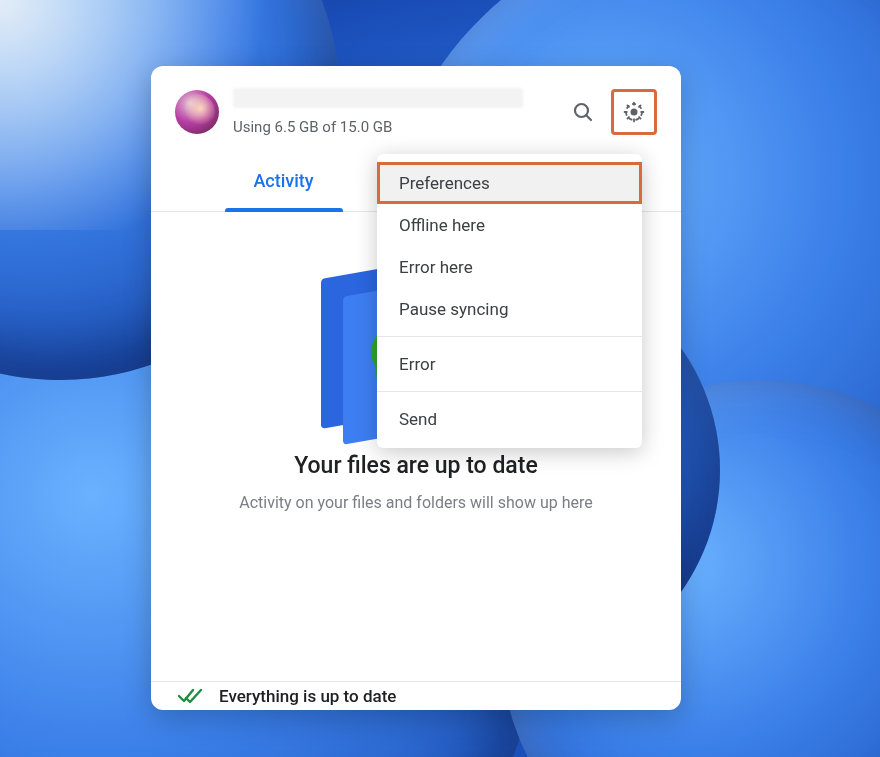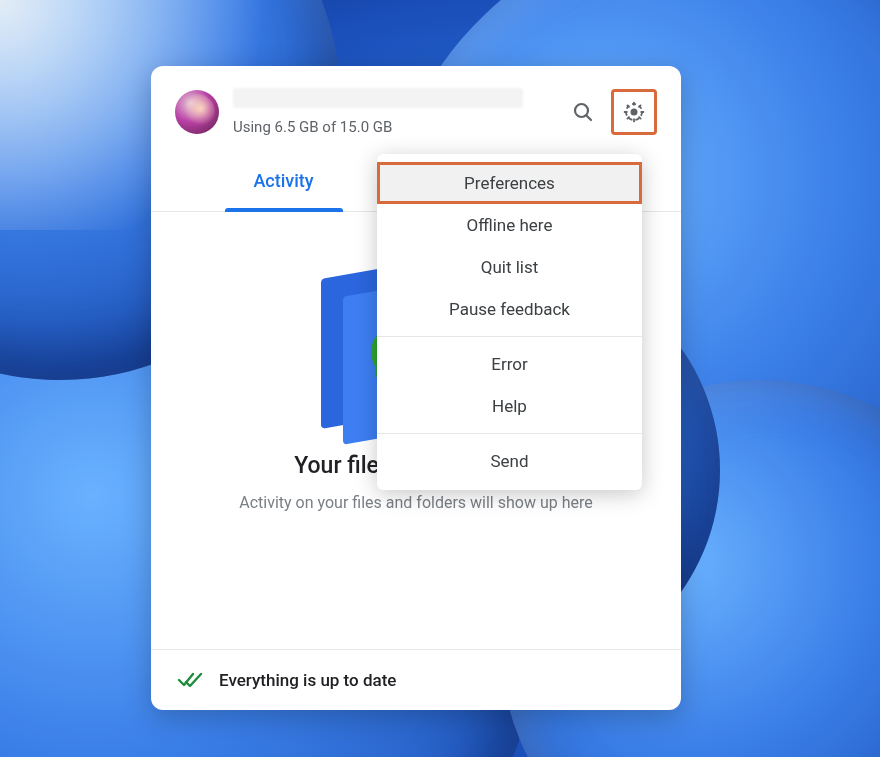"Preferences" .menu-item { text-align: center -> none }
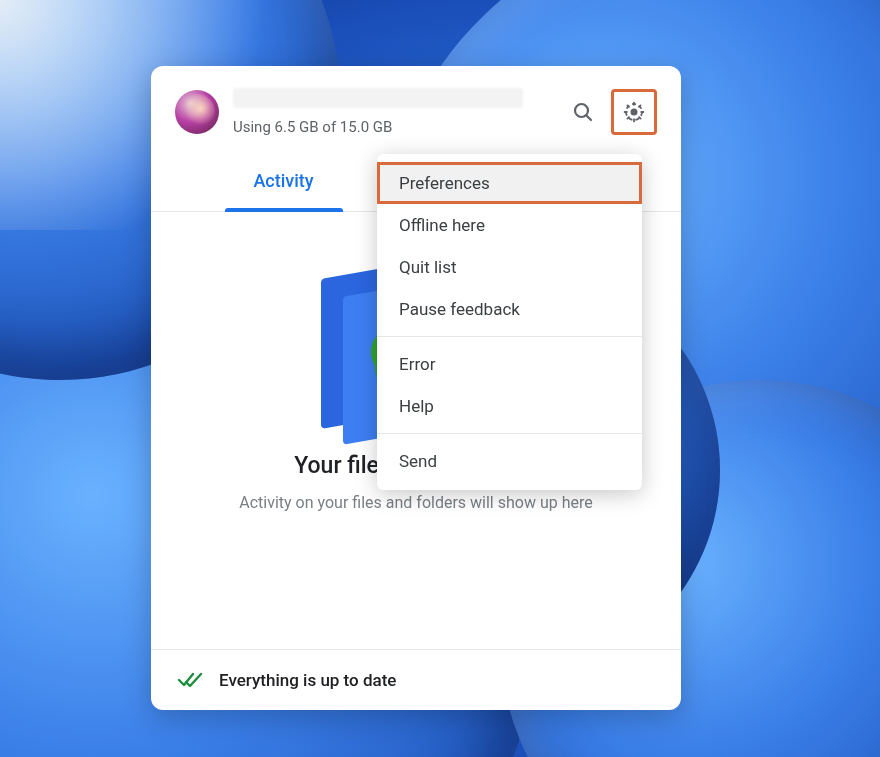"Quit list" div.menu-item { text: Quit list -> Error here }
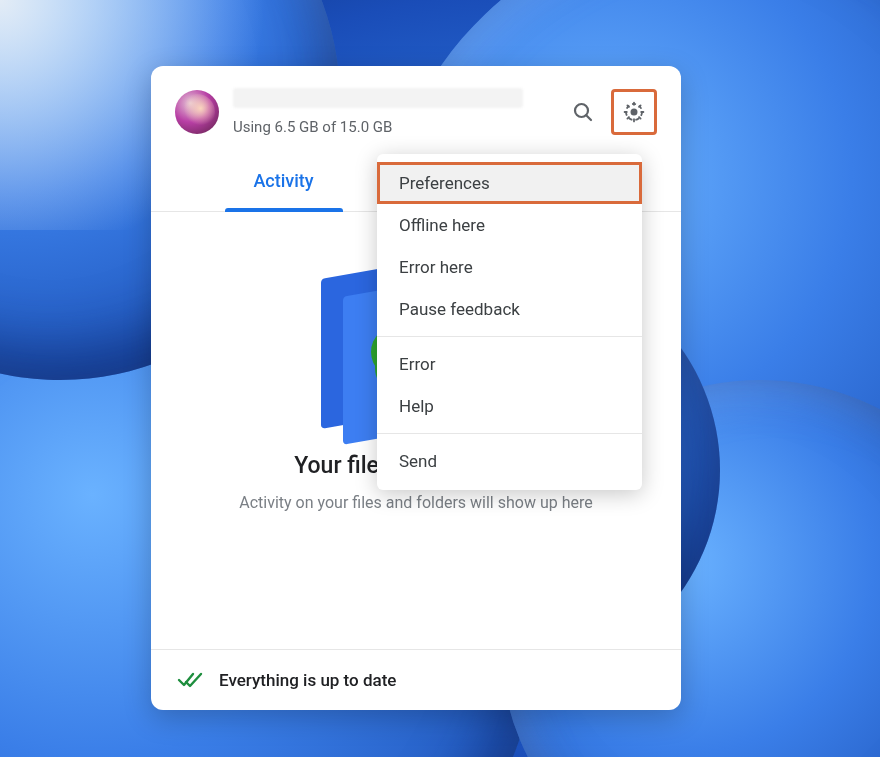"Pause feedback" div.menu-item { text: feedback -> syncing }
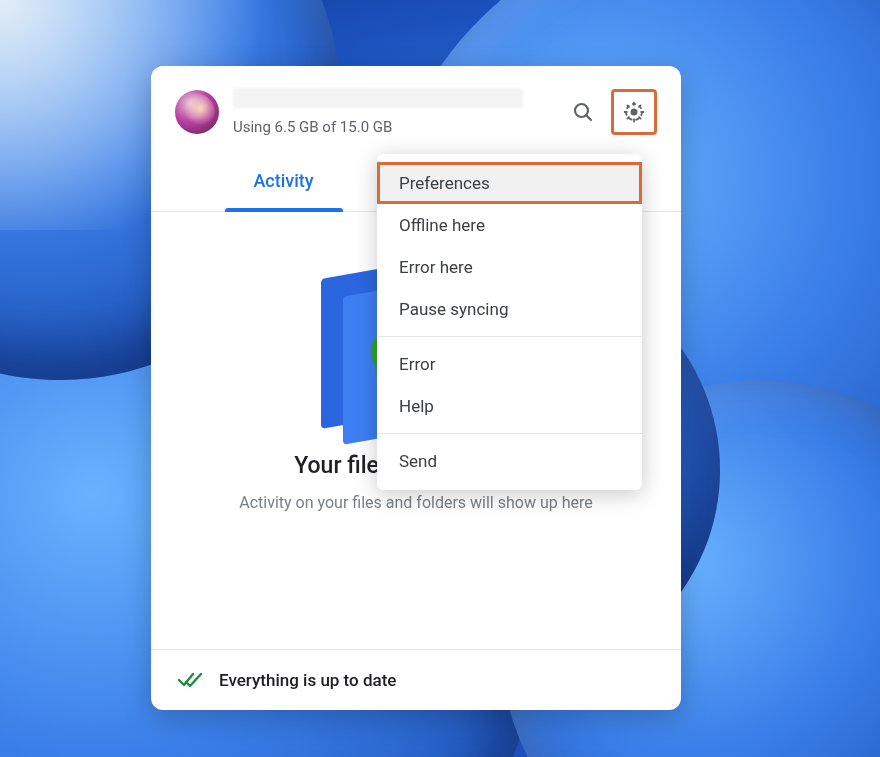"Help" div.menu-item { html: <div>Help</div> -> none }
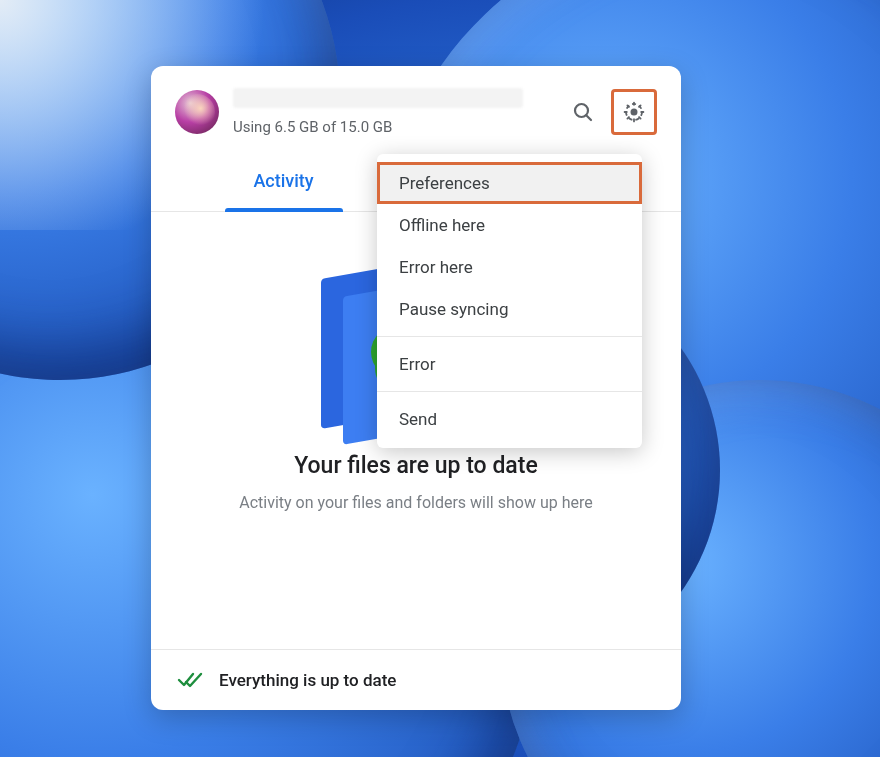"Everything is up to date" .footer { padding: 20px 26px -> 4px 26px }
